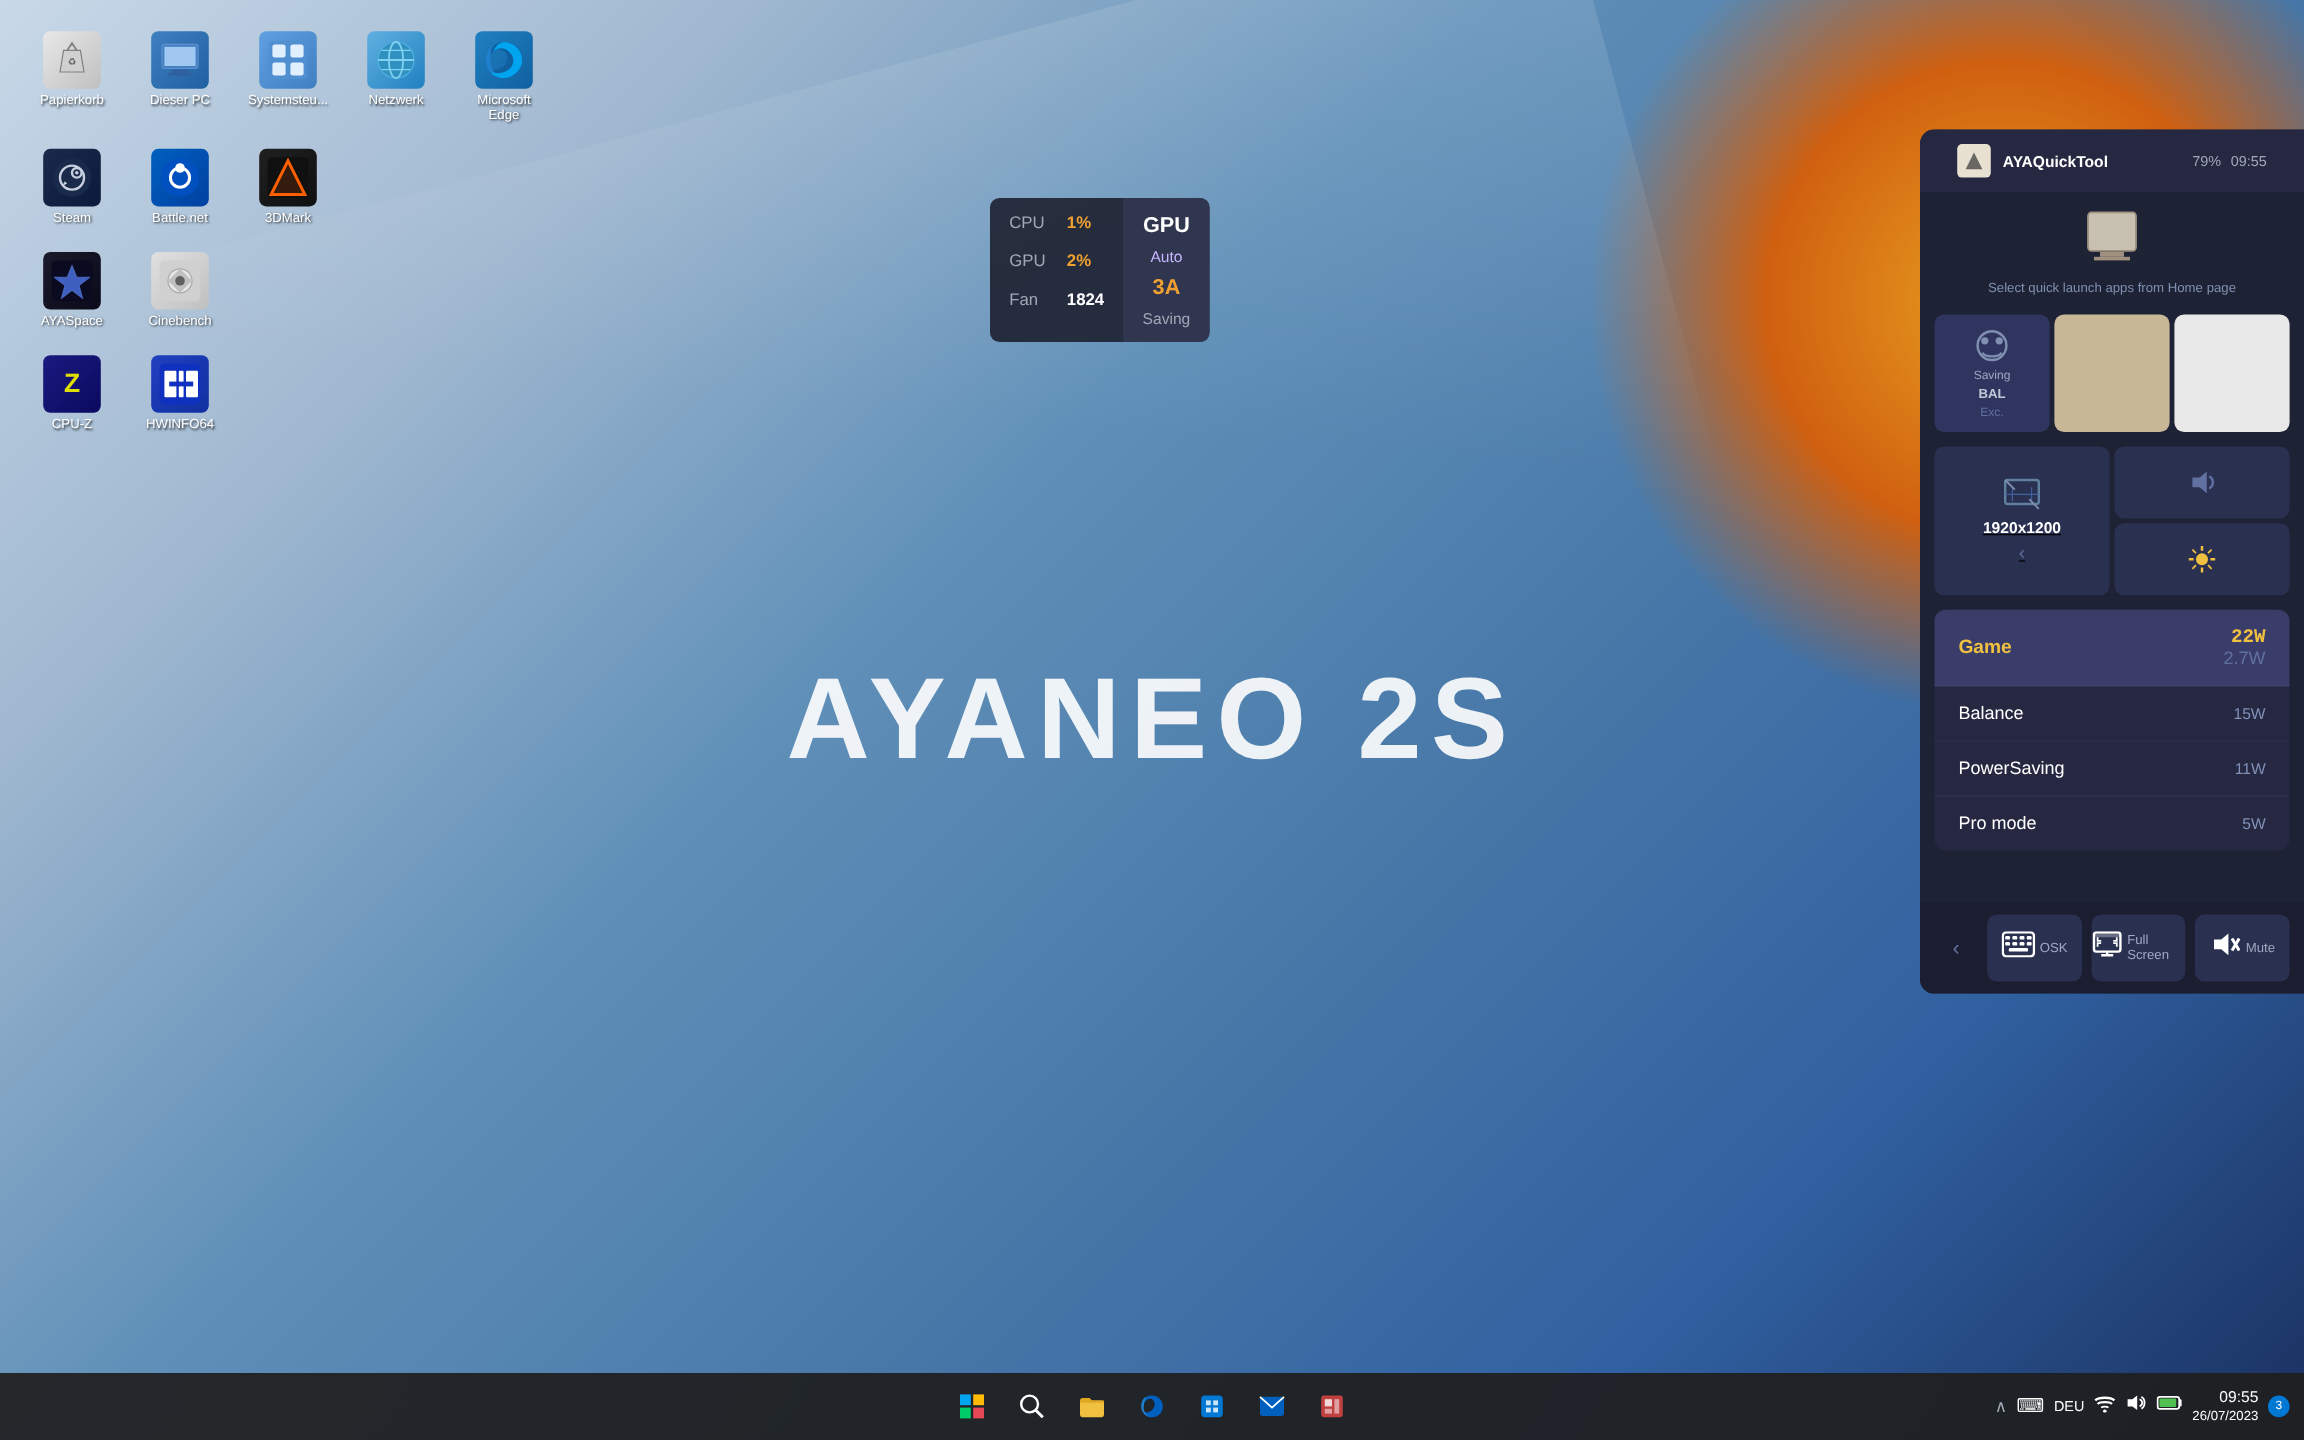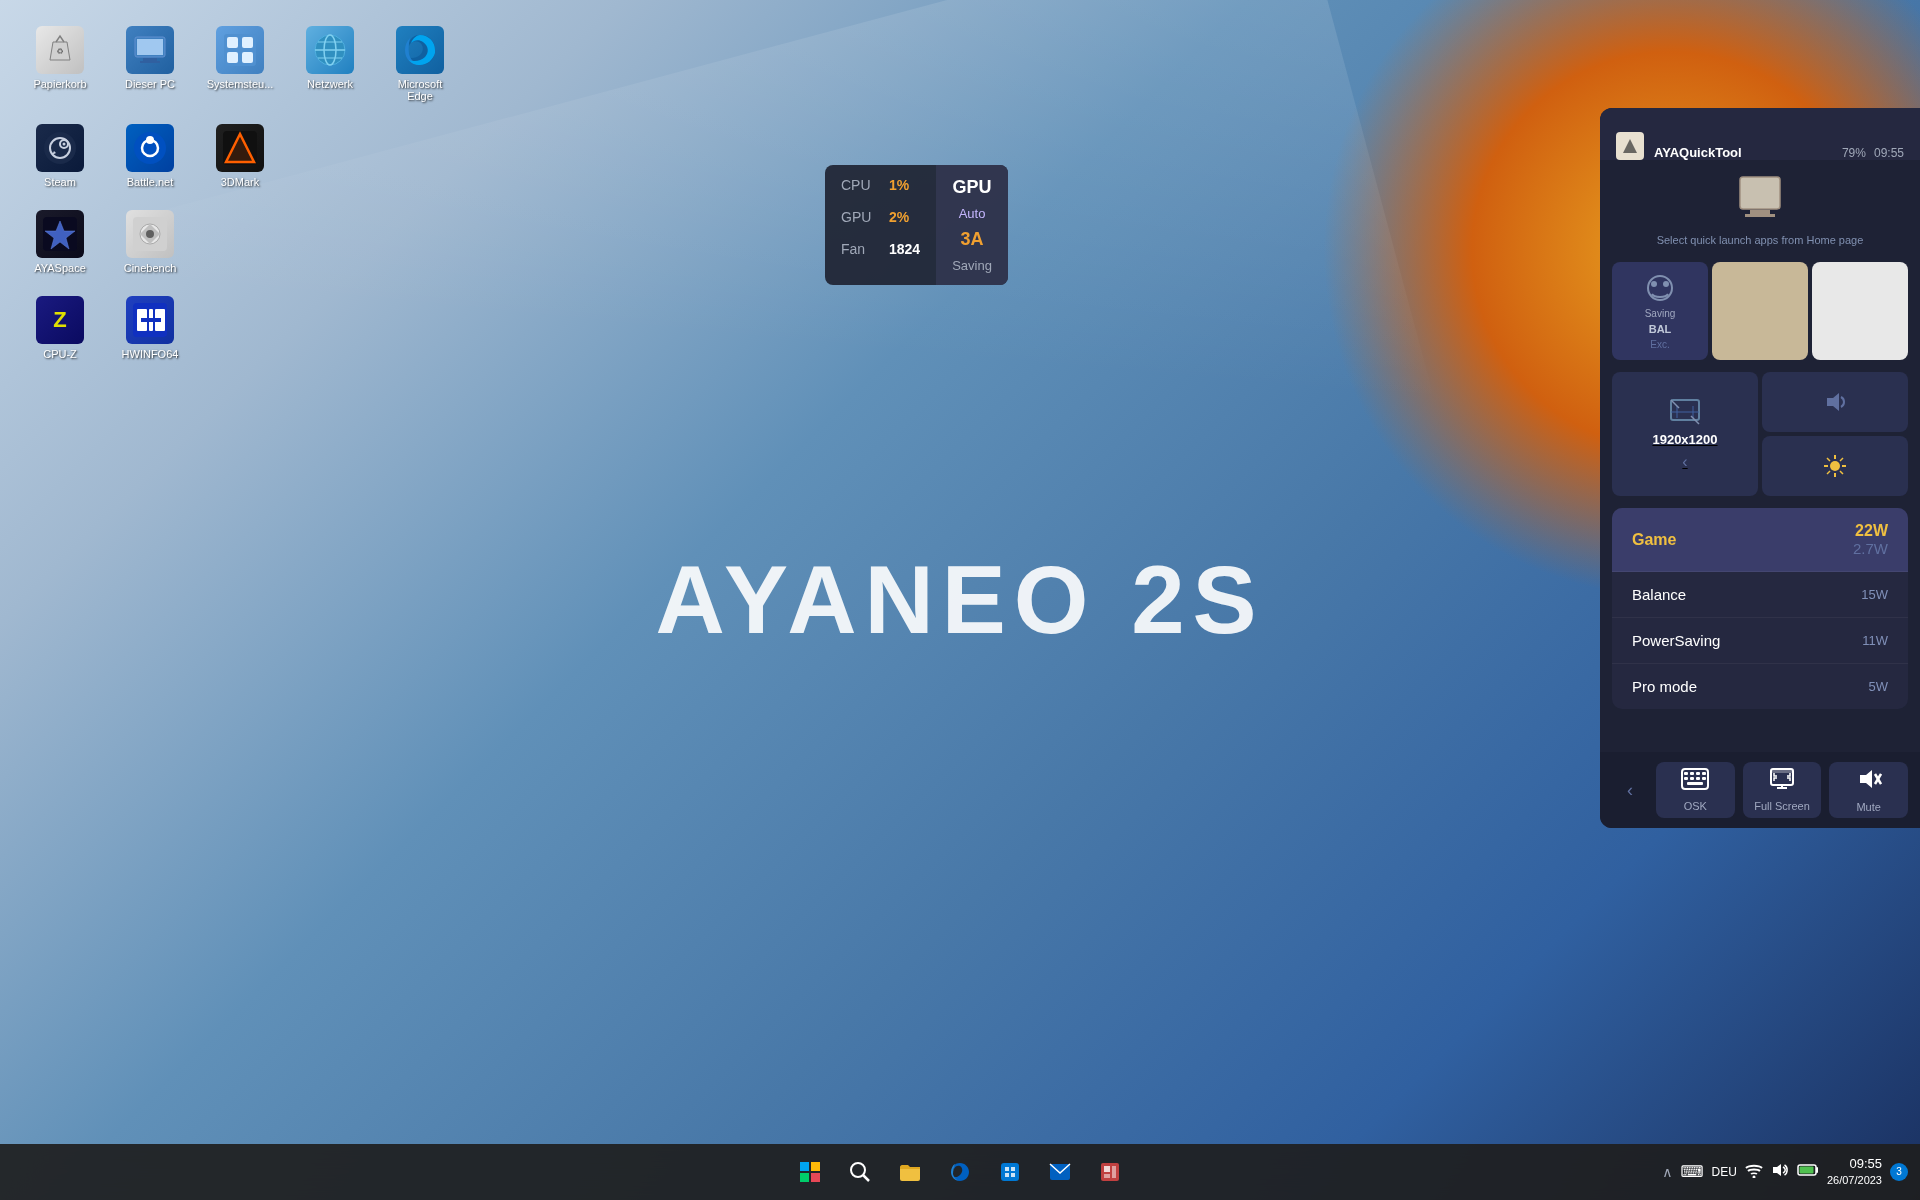"AYAQuickTool" .aya-header { align-items: flex-end -> center; padding: 0 16px -> 0 31px }
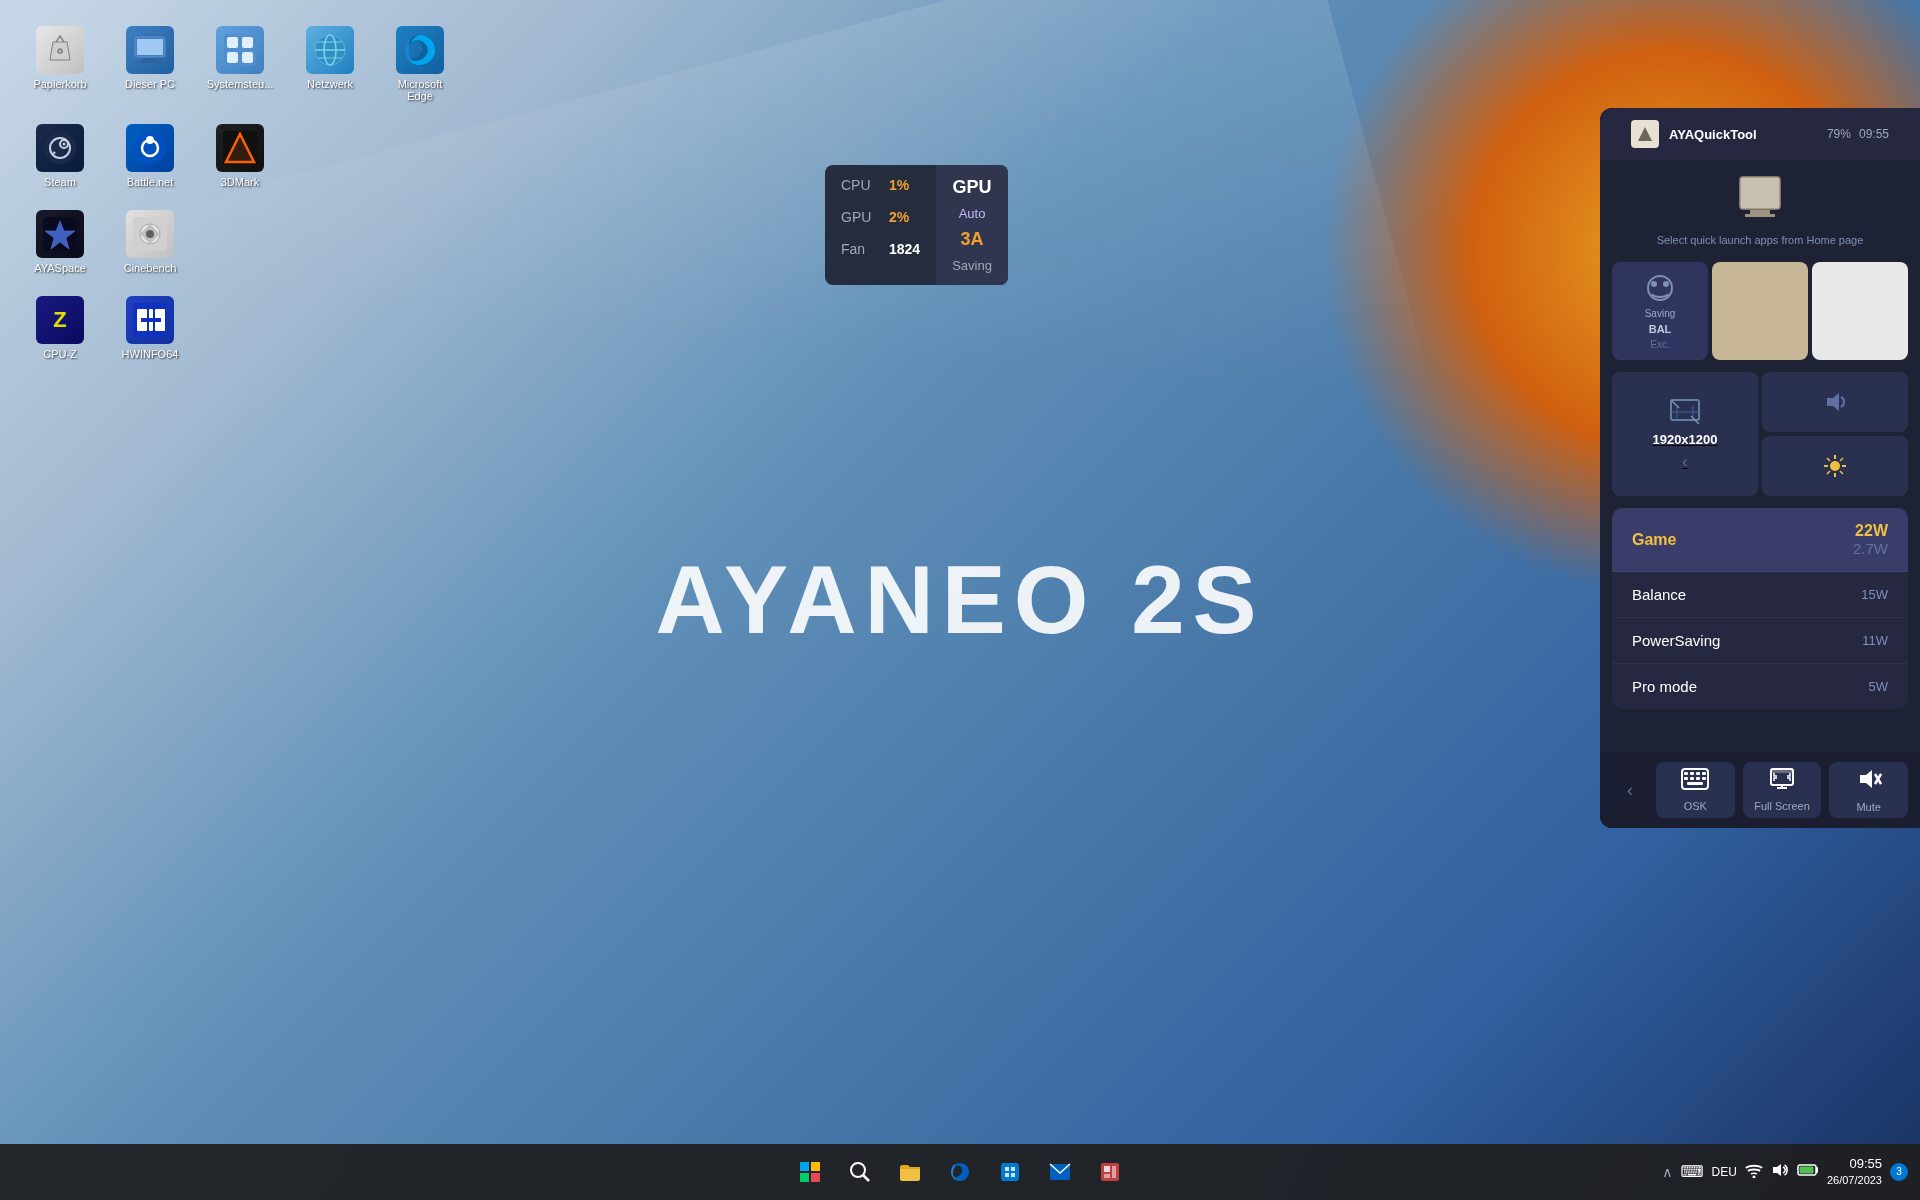"22W" .power-watt.active-watt { font-family: none -> Liberation Mono, monospace }
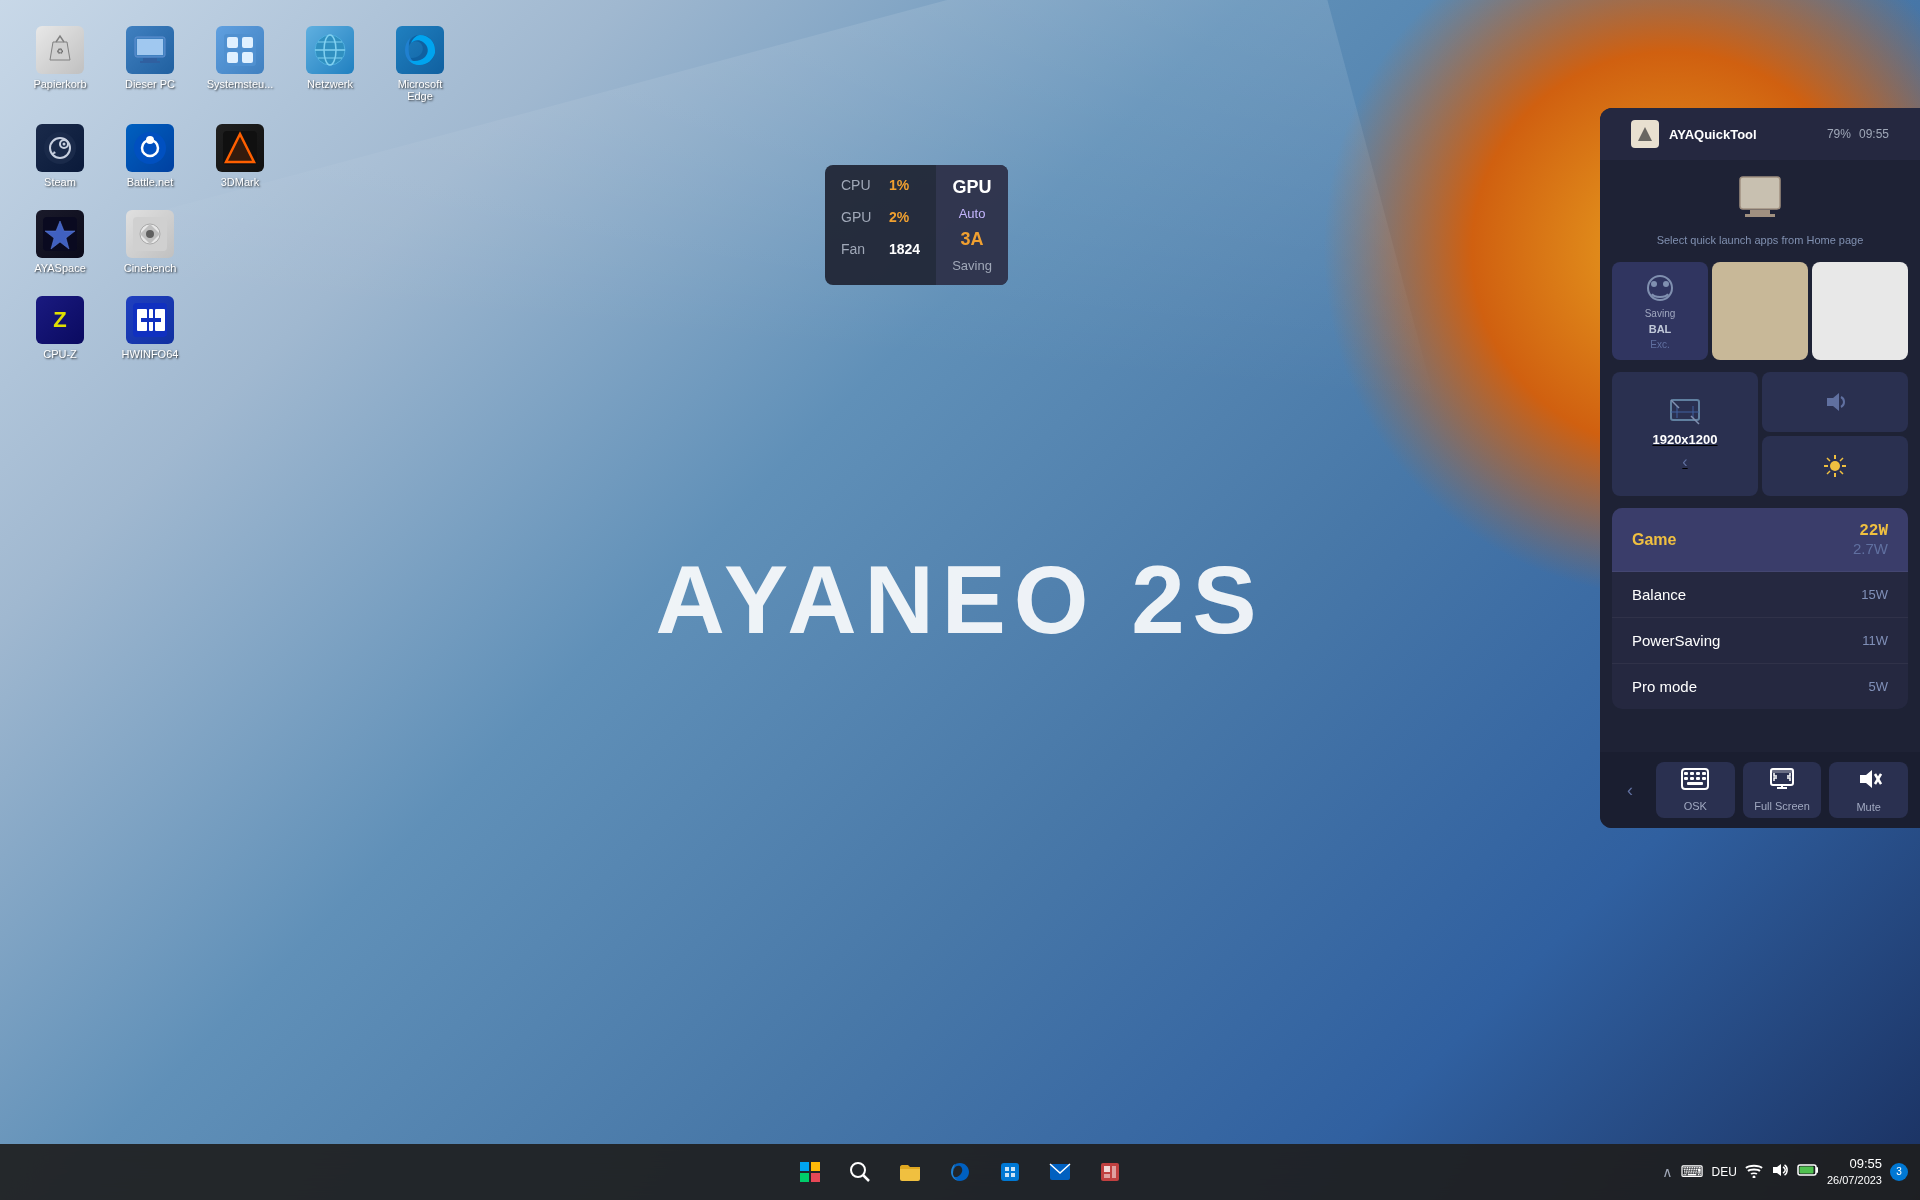"OSK" .toolbar-btn { flex-direction: column -> row }
